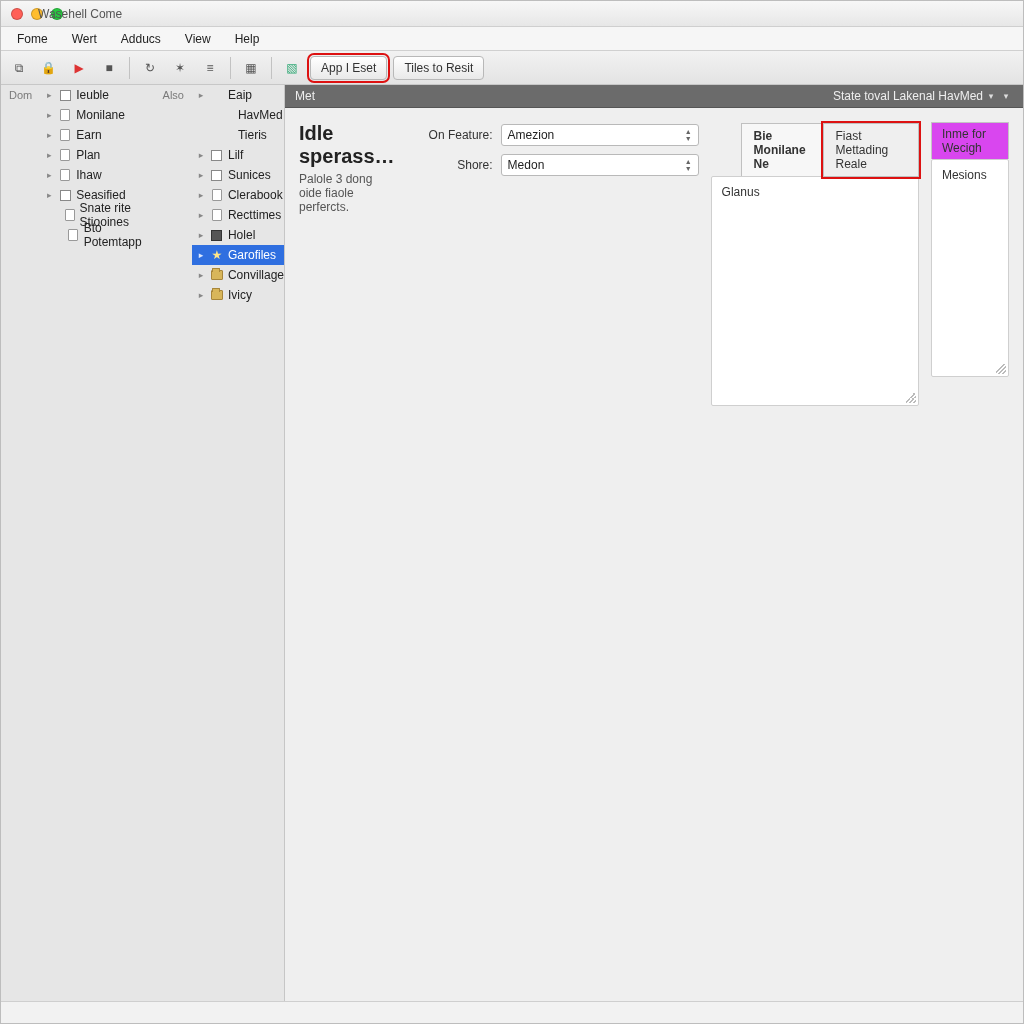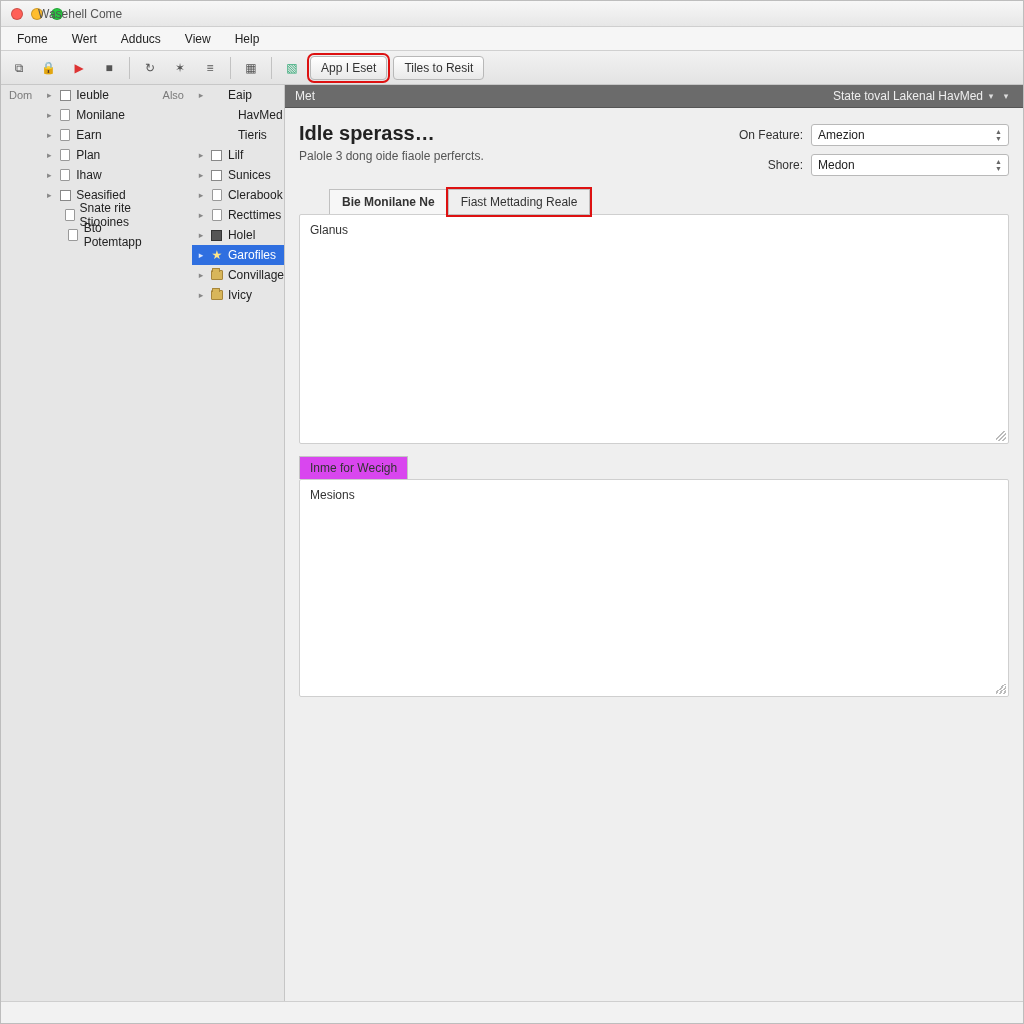"Idle sperass…" .content { flex-direction: column -> row }
